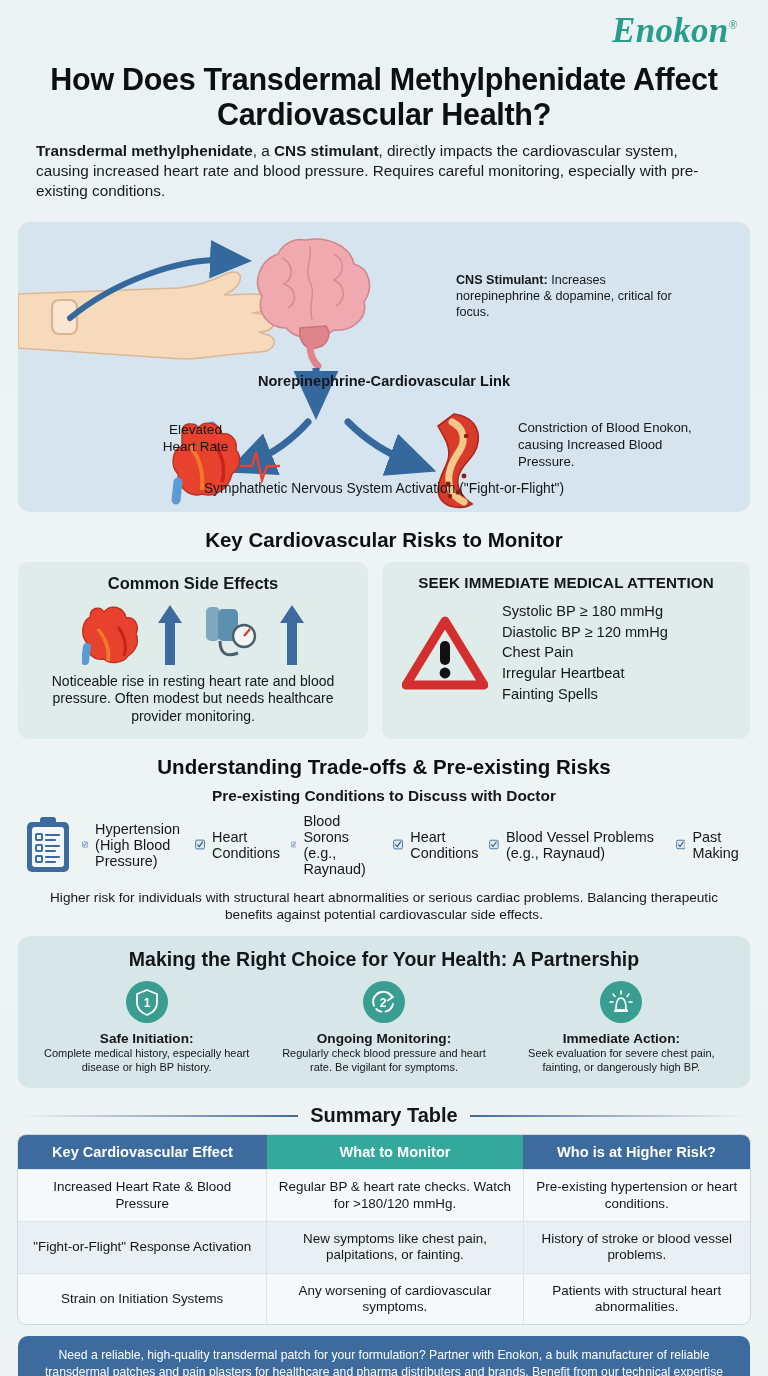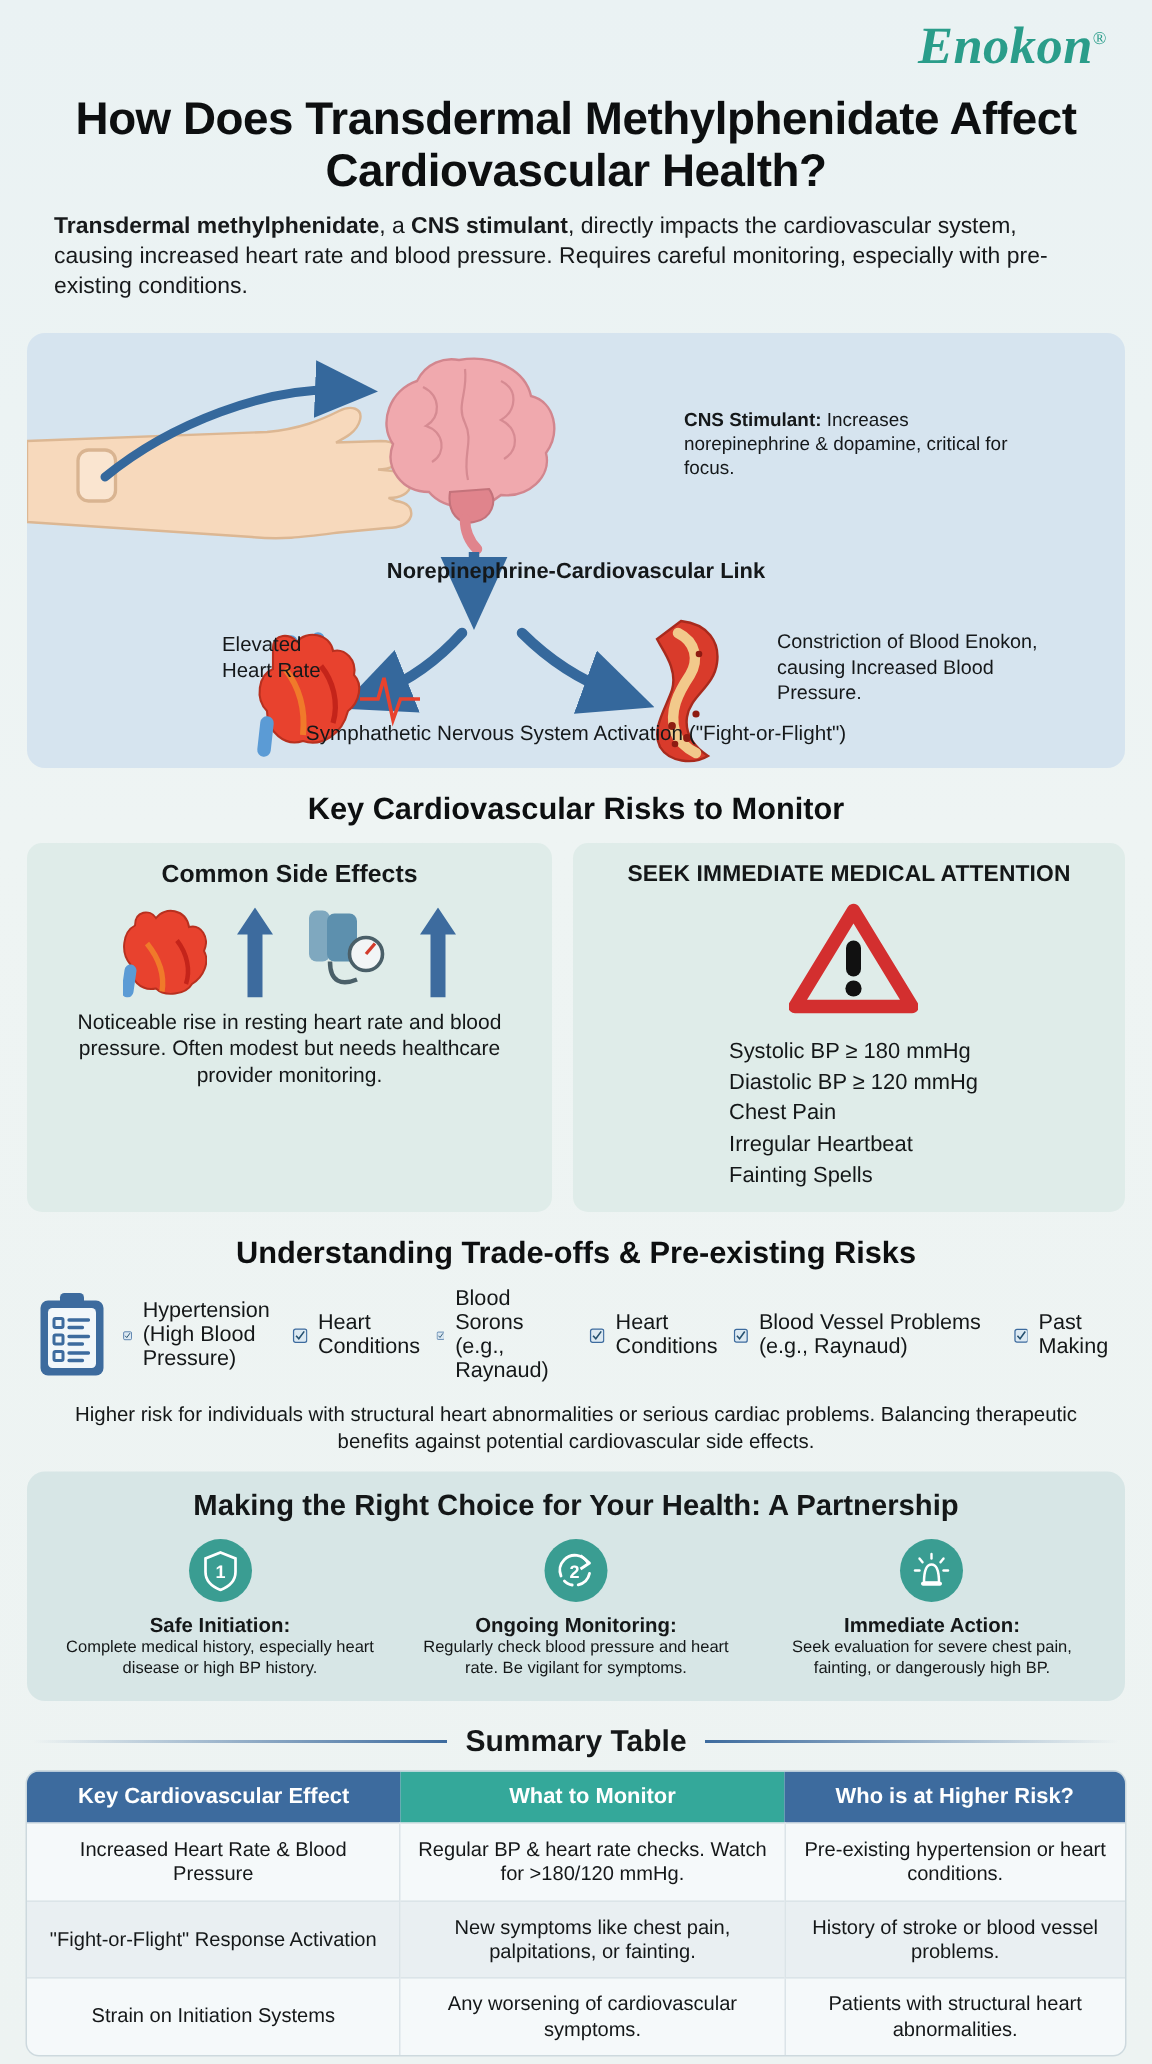"Elevated" .ehr { text-align: left -> center }
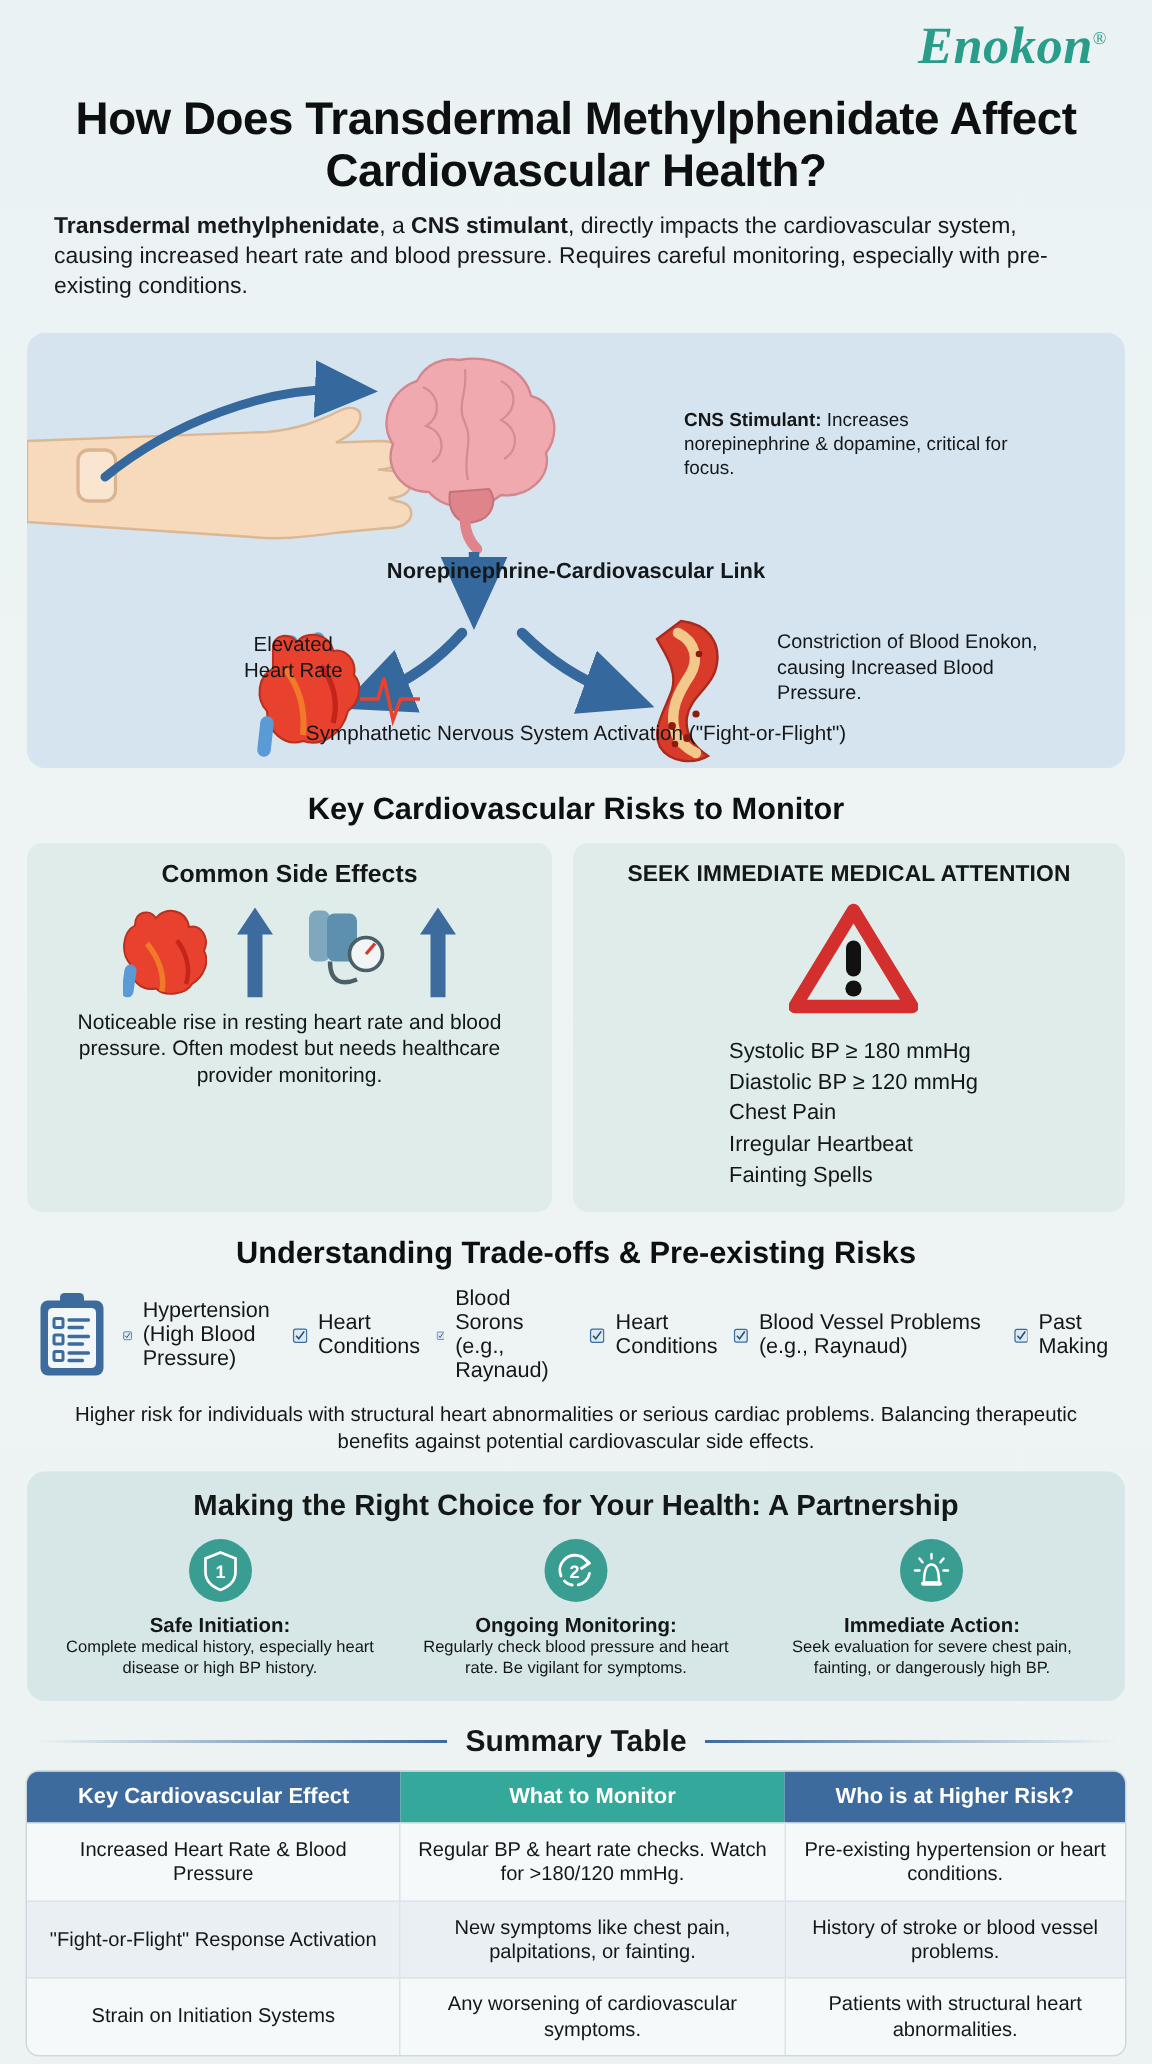"Systolic BP ≥ 180 mmHg" .alert-row { flex-direction: column -> none }
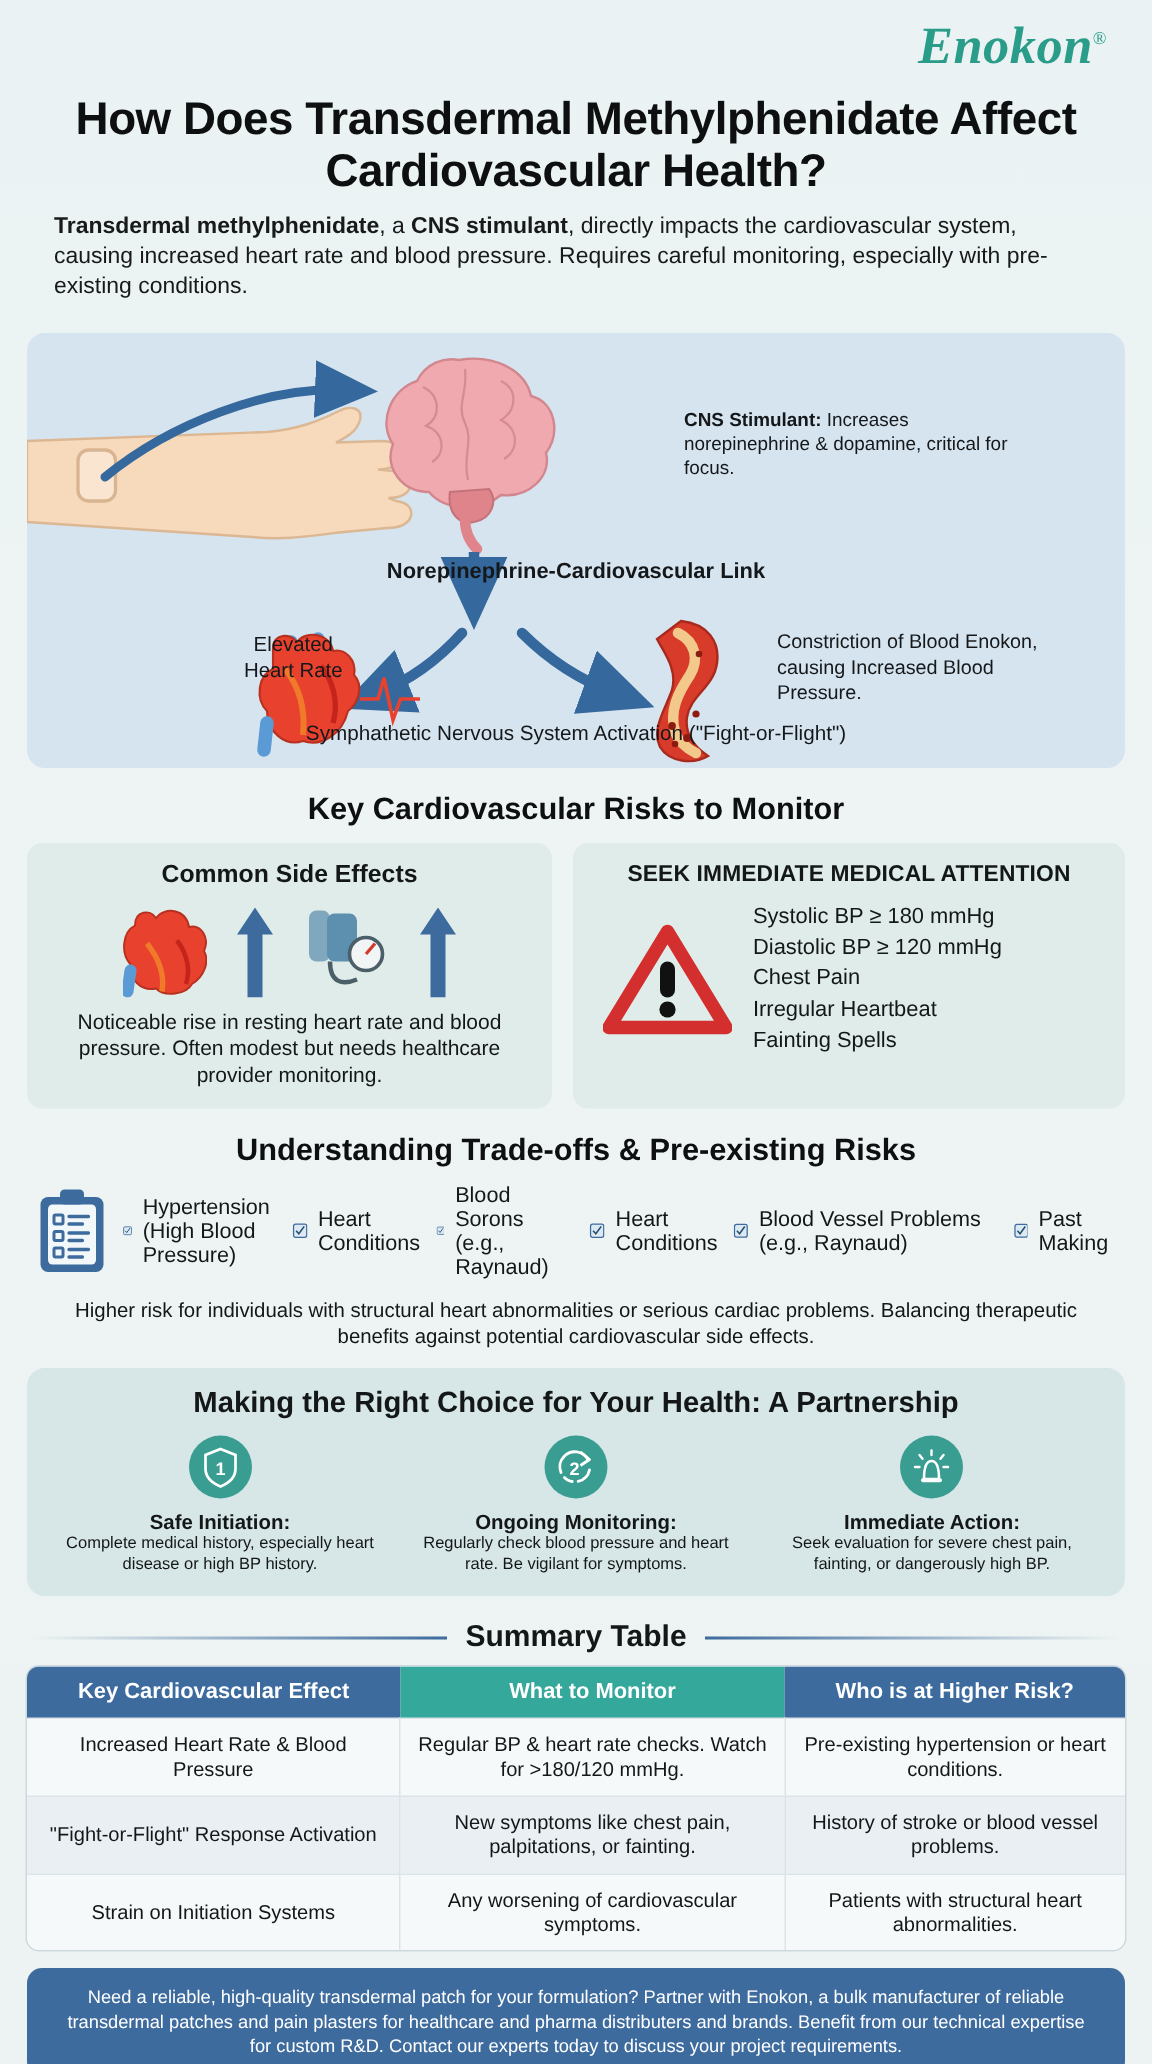"Pre-existing Conditions to Discuss with" div.cond-sub { html: none -> <div>Pre-existing Conditions to Discuss with Doctor</div> }
